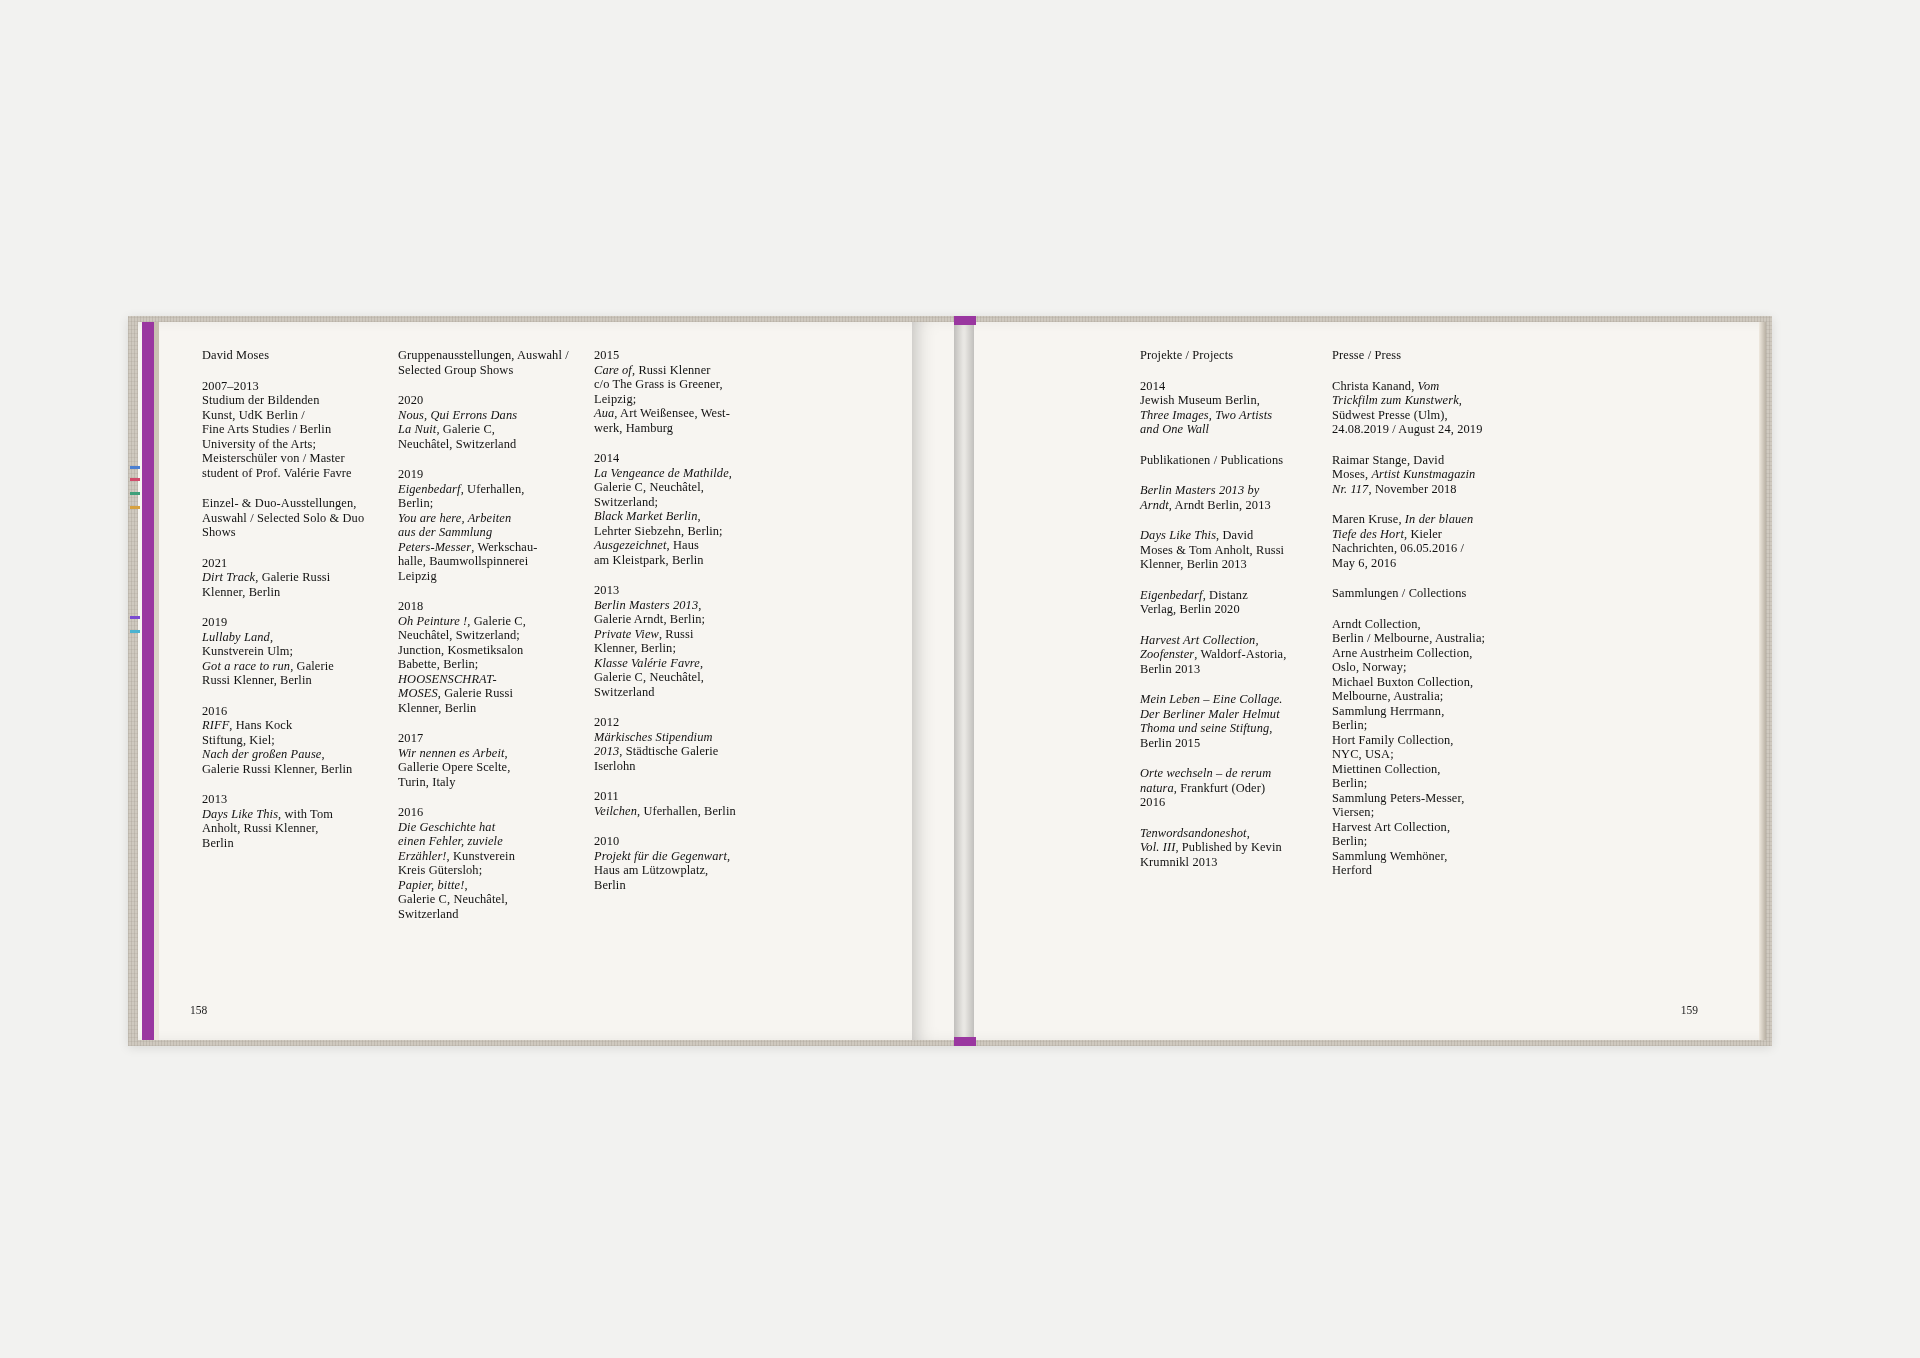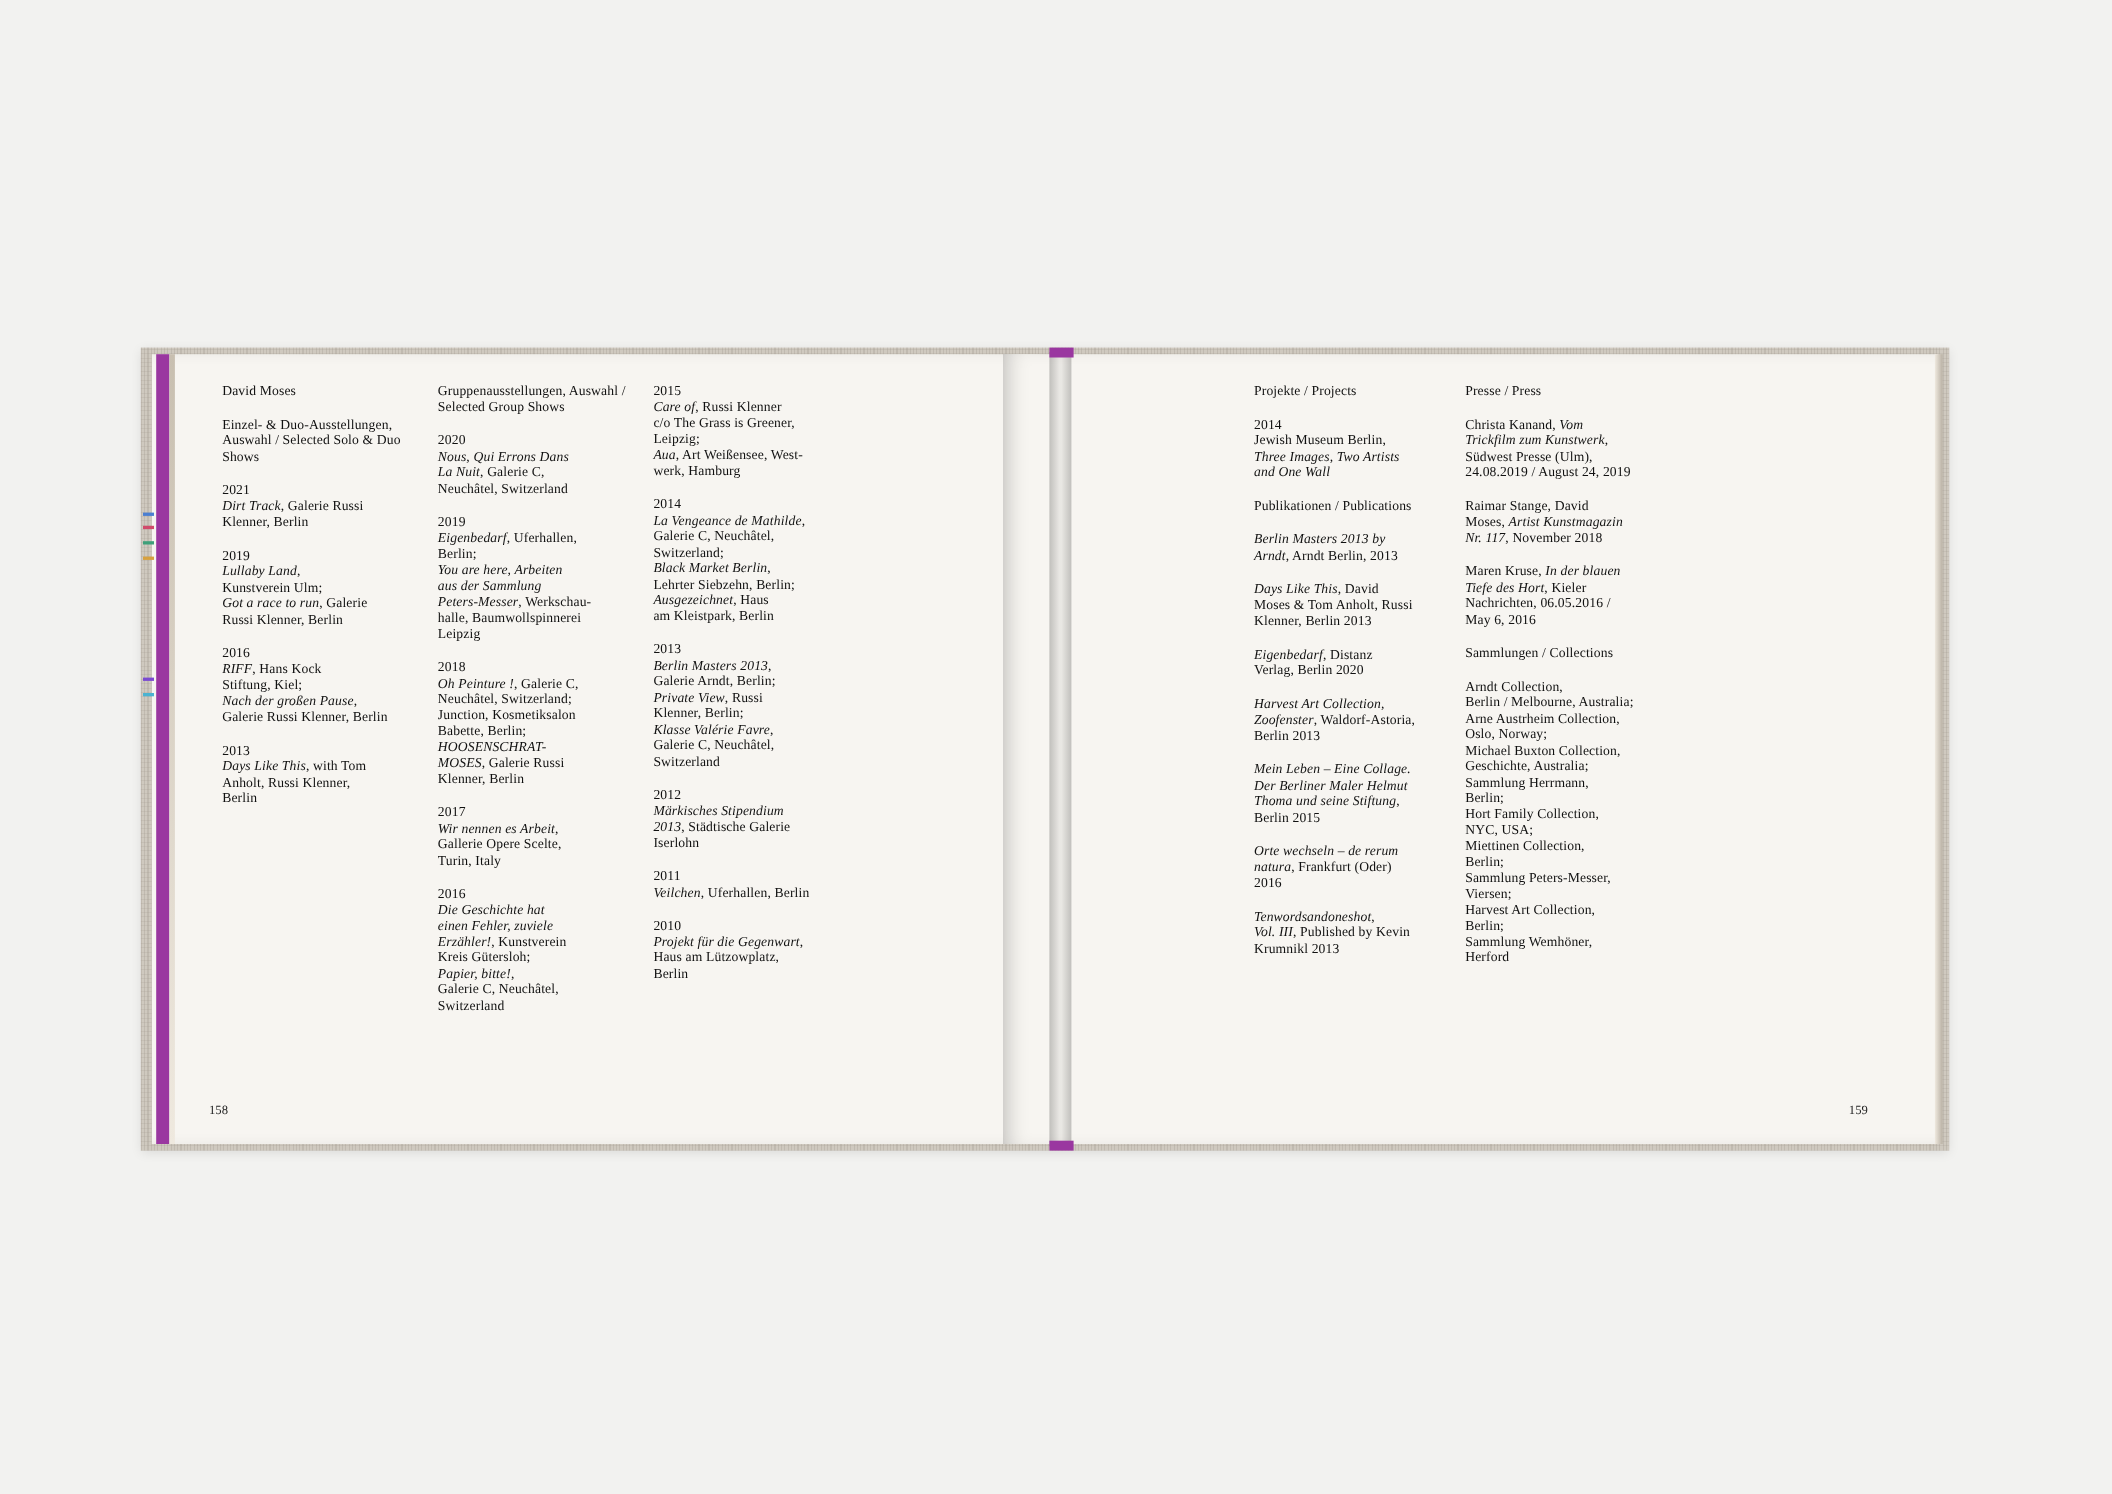"2007–2013" div.block { html: none -> <div> <p>2007–2013</p> <p>Studium der Bildenden</p> <p>Kunst, UdK Berlin /</p> <p>Fine Arts Studies / Berlin</p> <p>University of the Arts;</p> <p>Meisterschüler von / Master</p> <p>student of Prof. Valérie Favre</p> </div> }
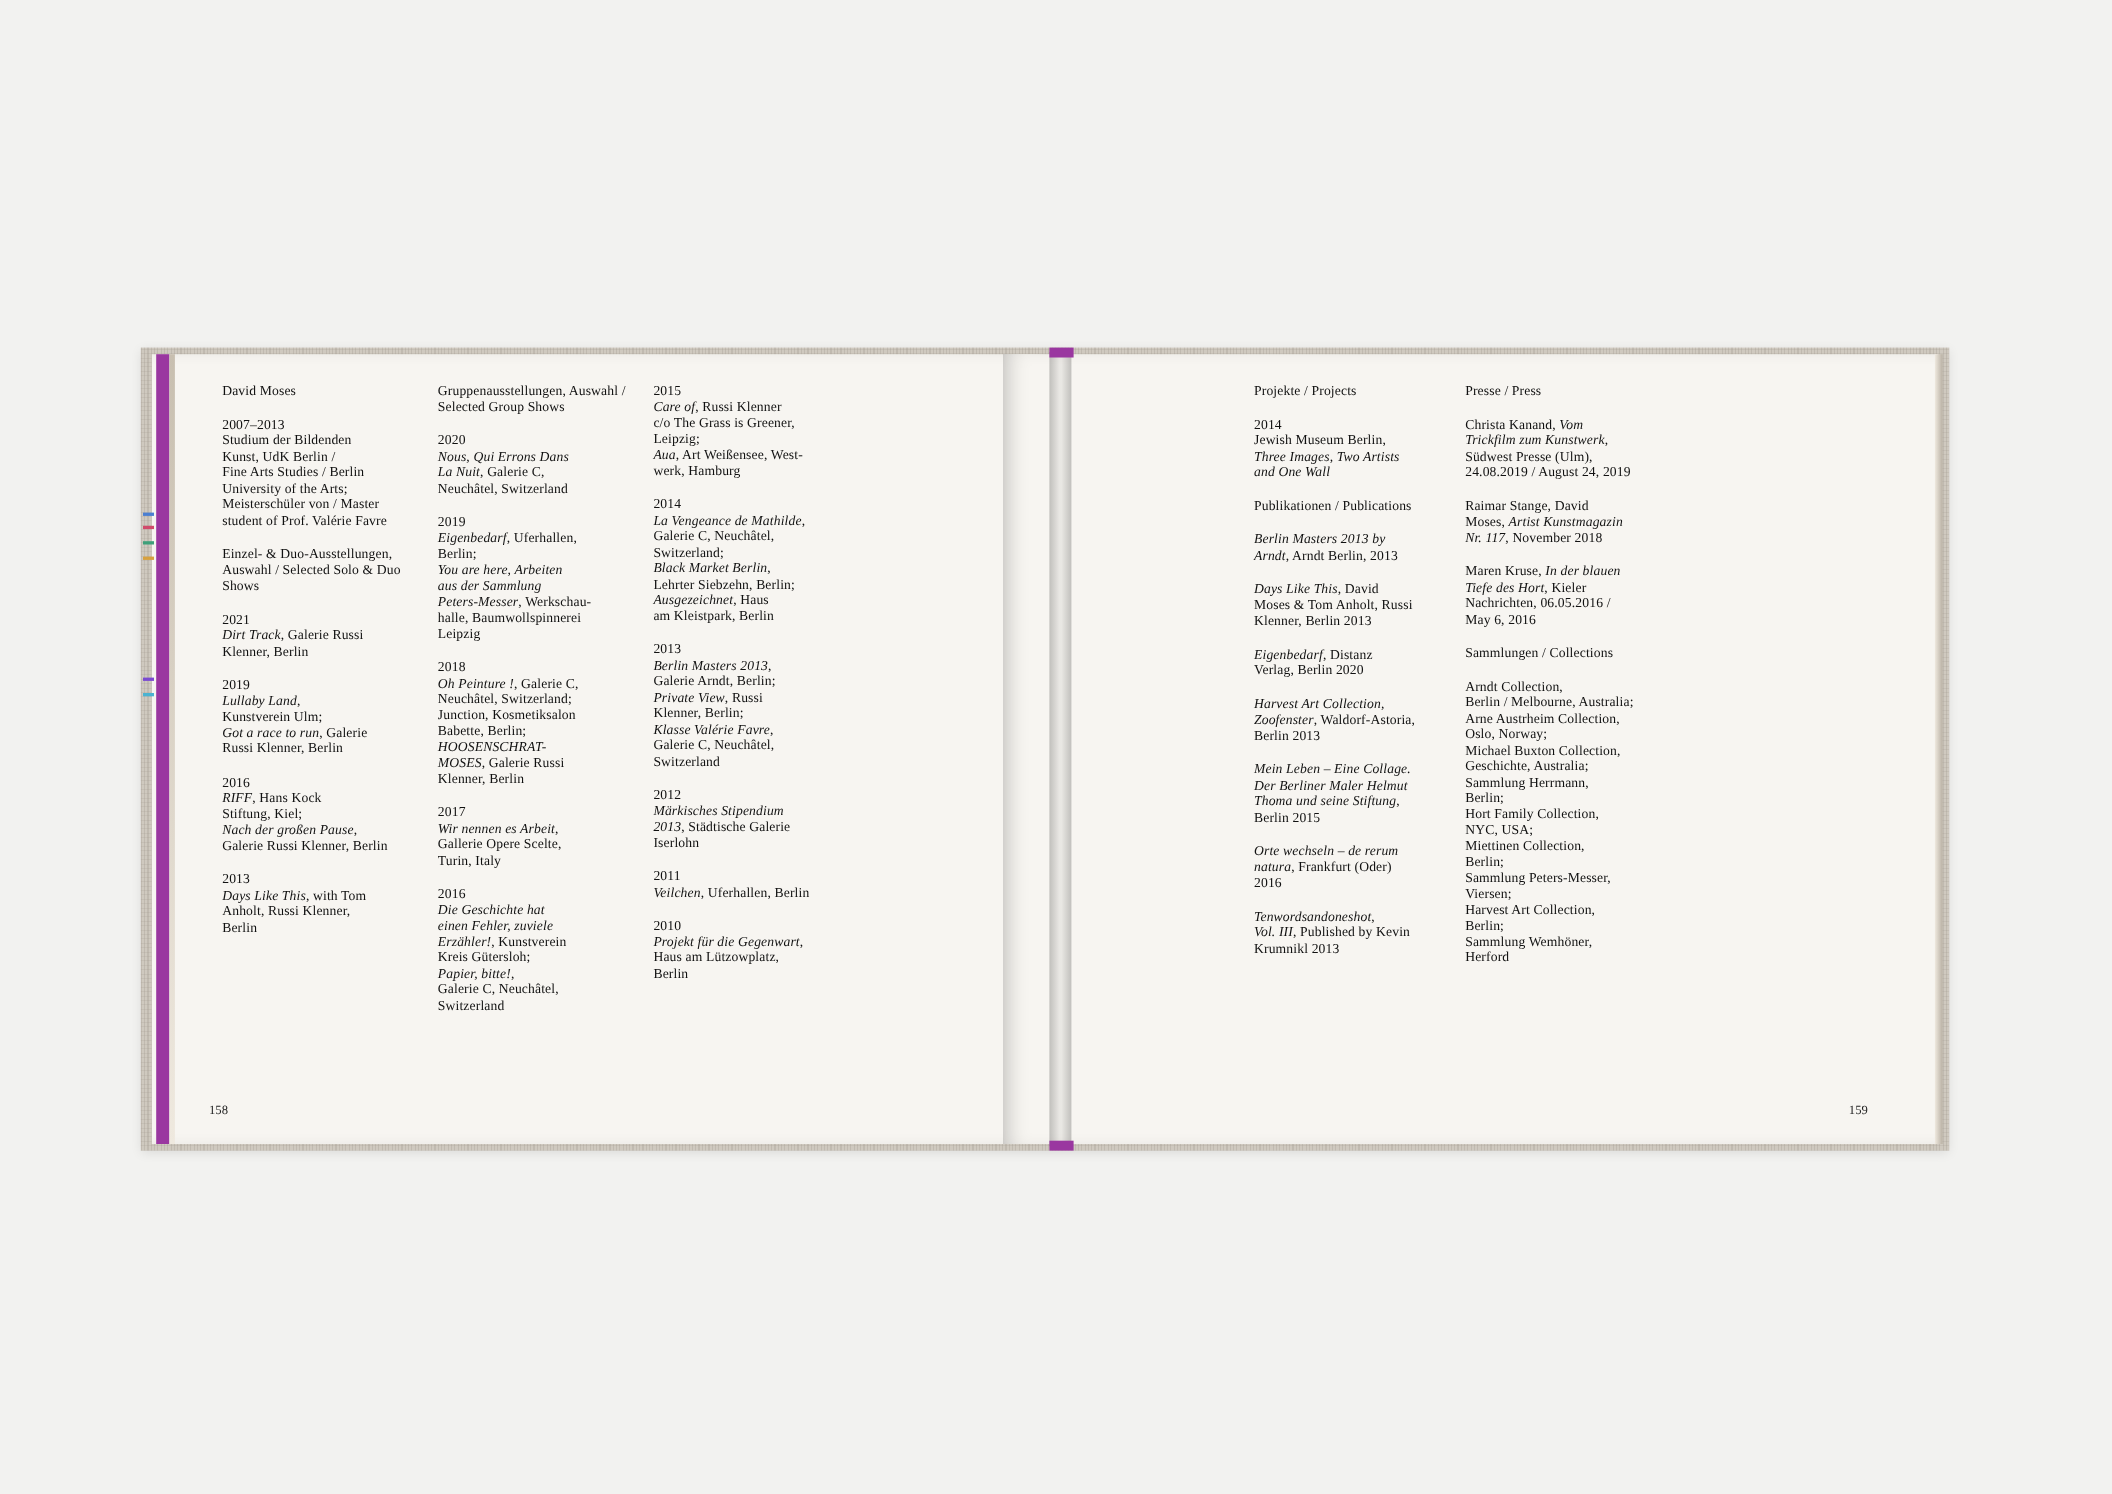"Geschichte, Australia;" p.line { text: Geschichte -> Melbourne }
